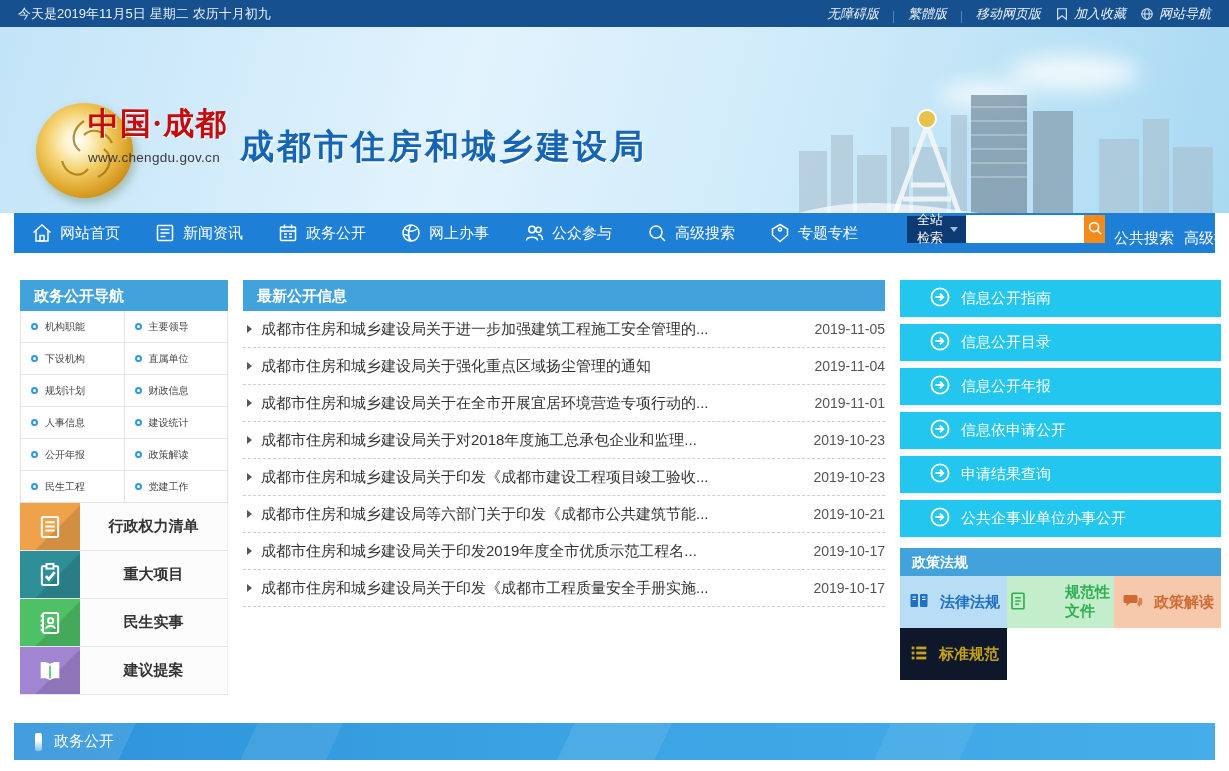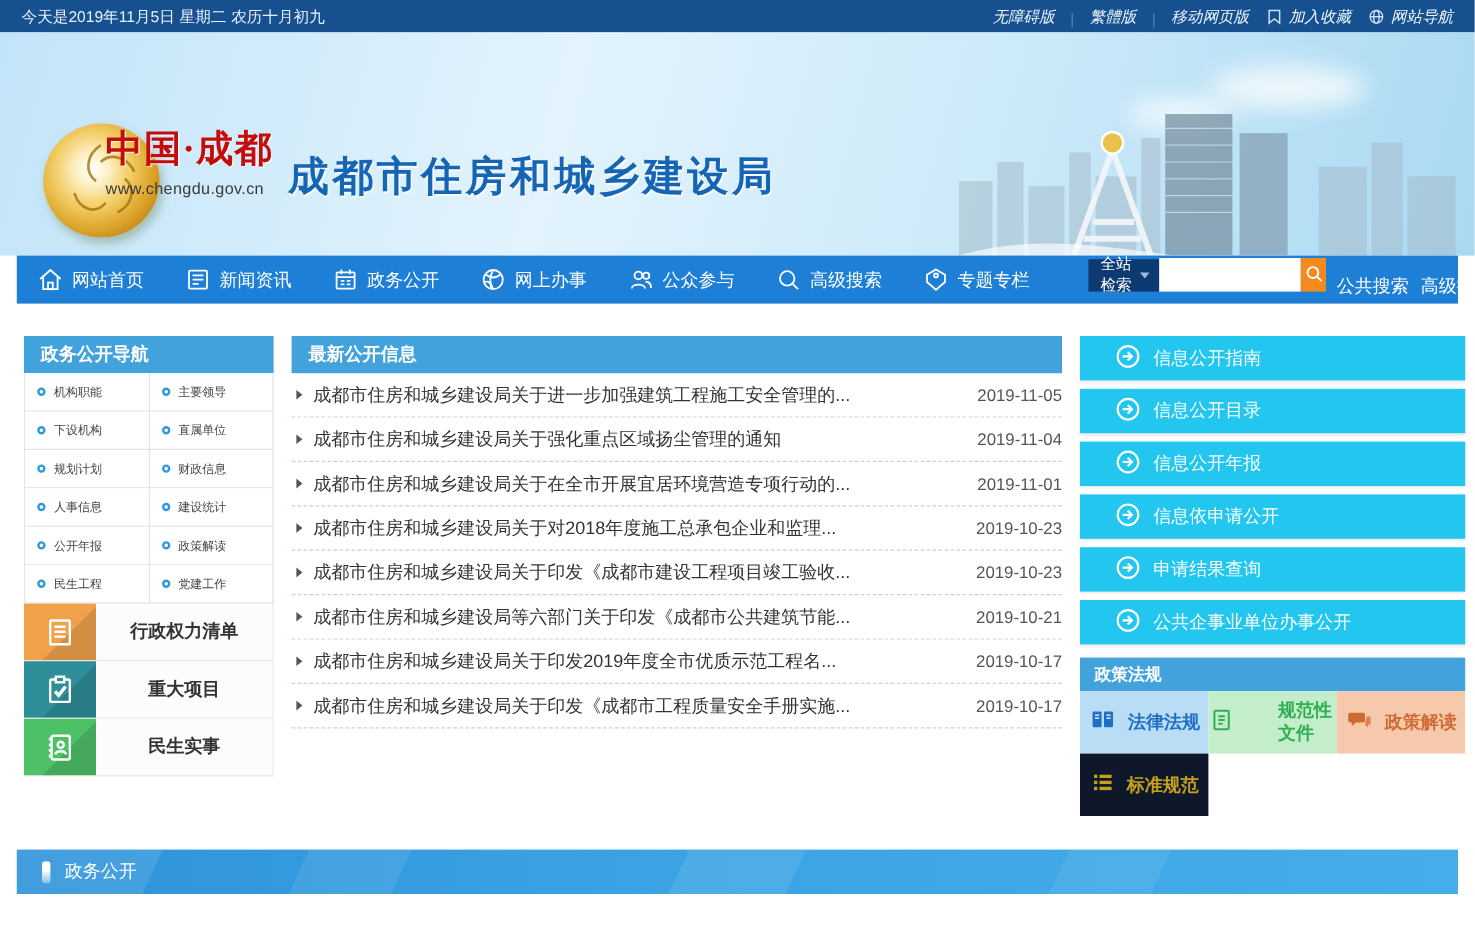"建议提案" div.feature { html: none -> <div> <div> <svg> <path></path> <path></path> </svg> </div> <div>建议提案</div> </div> }
